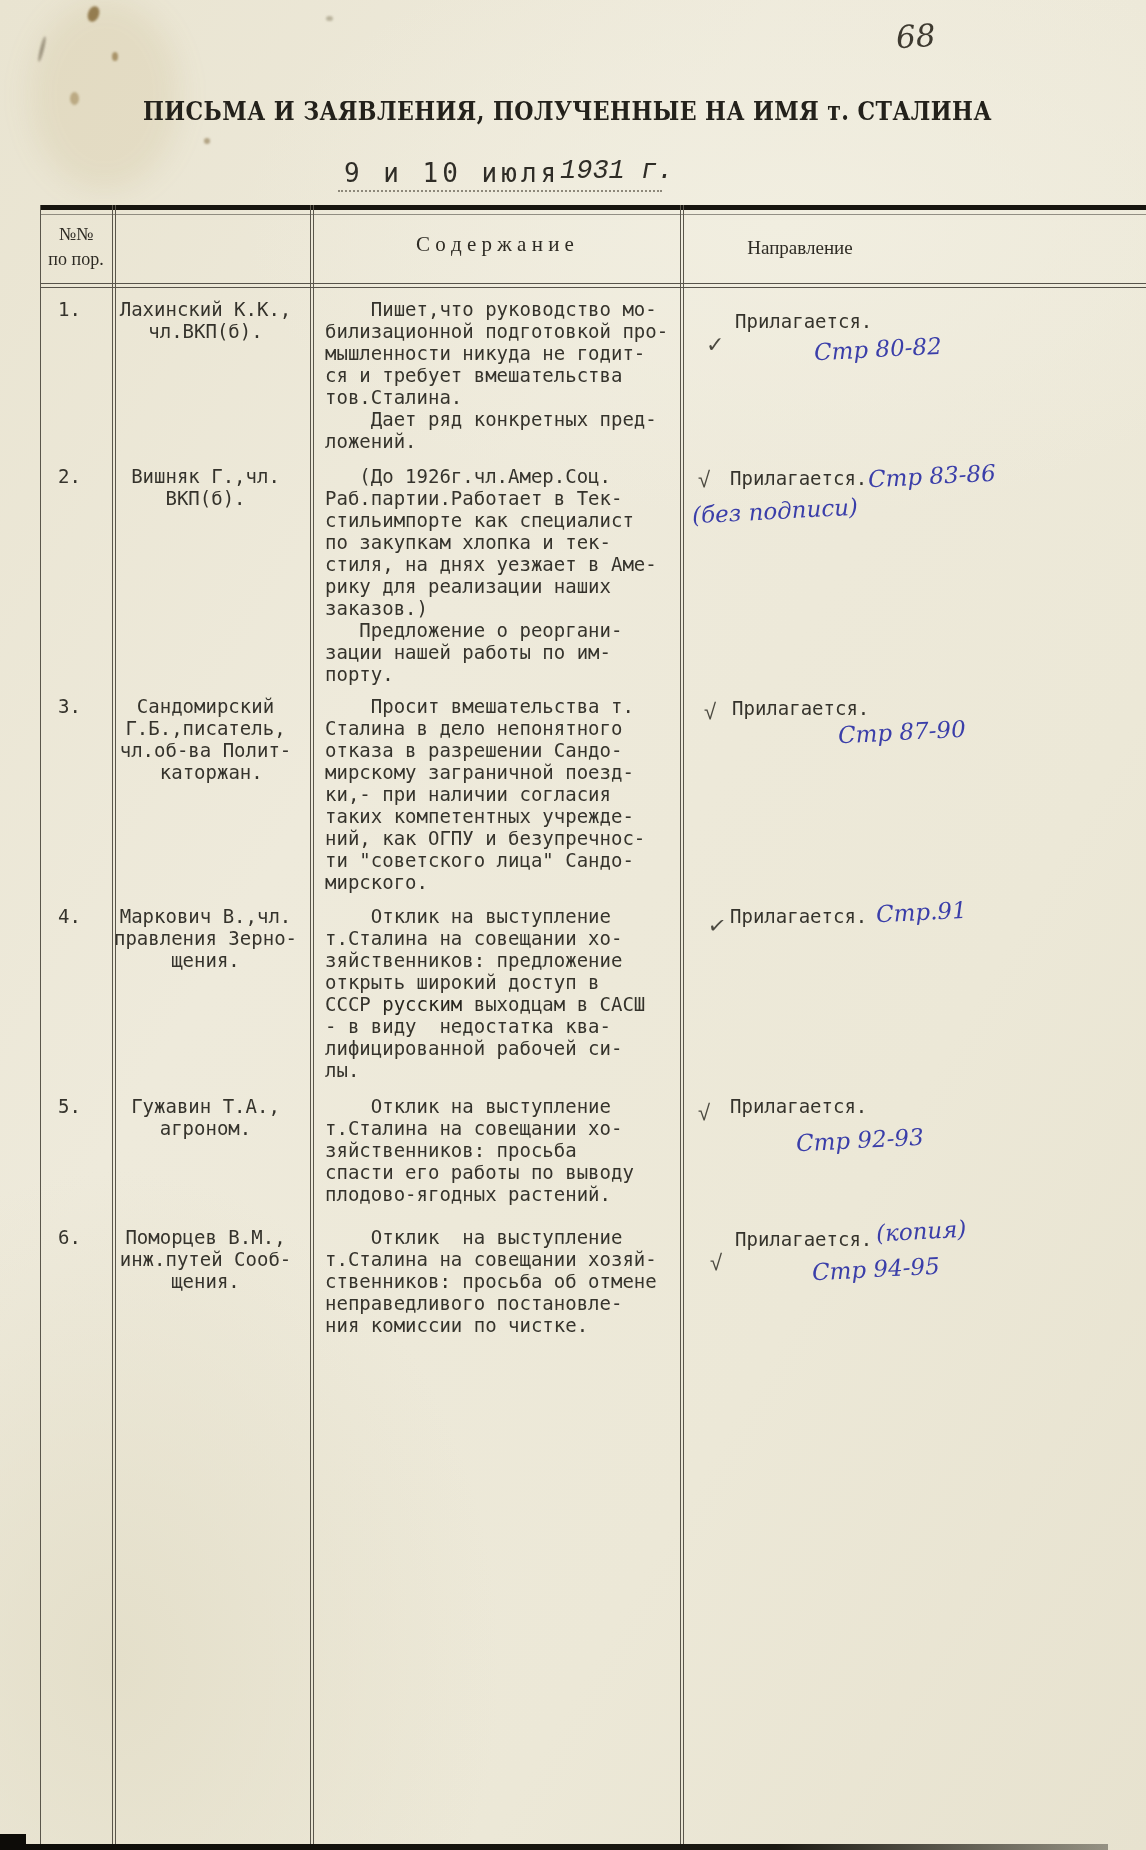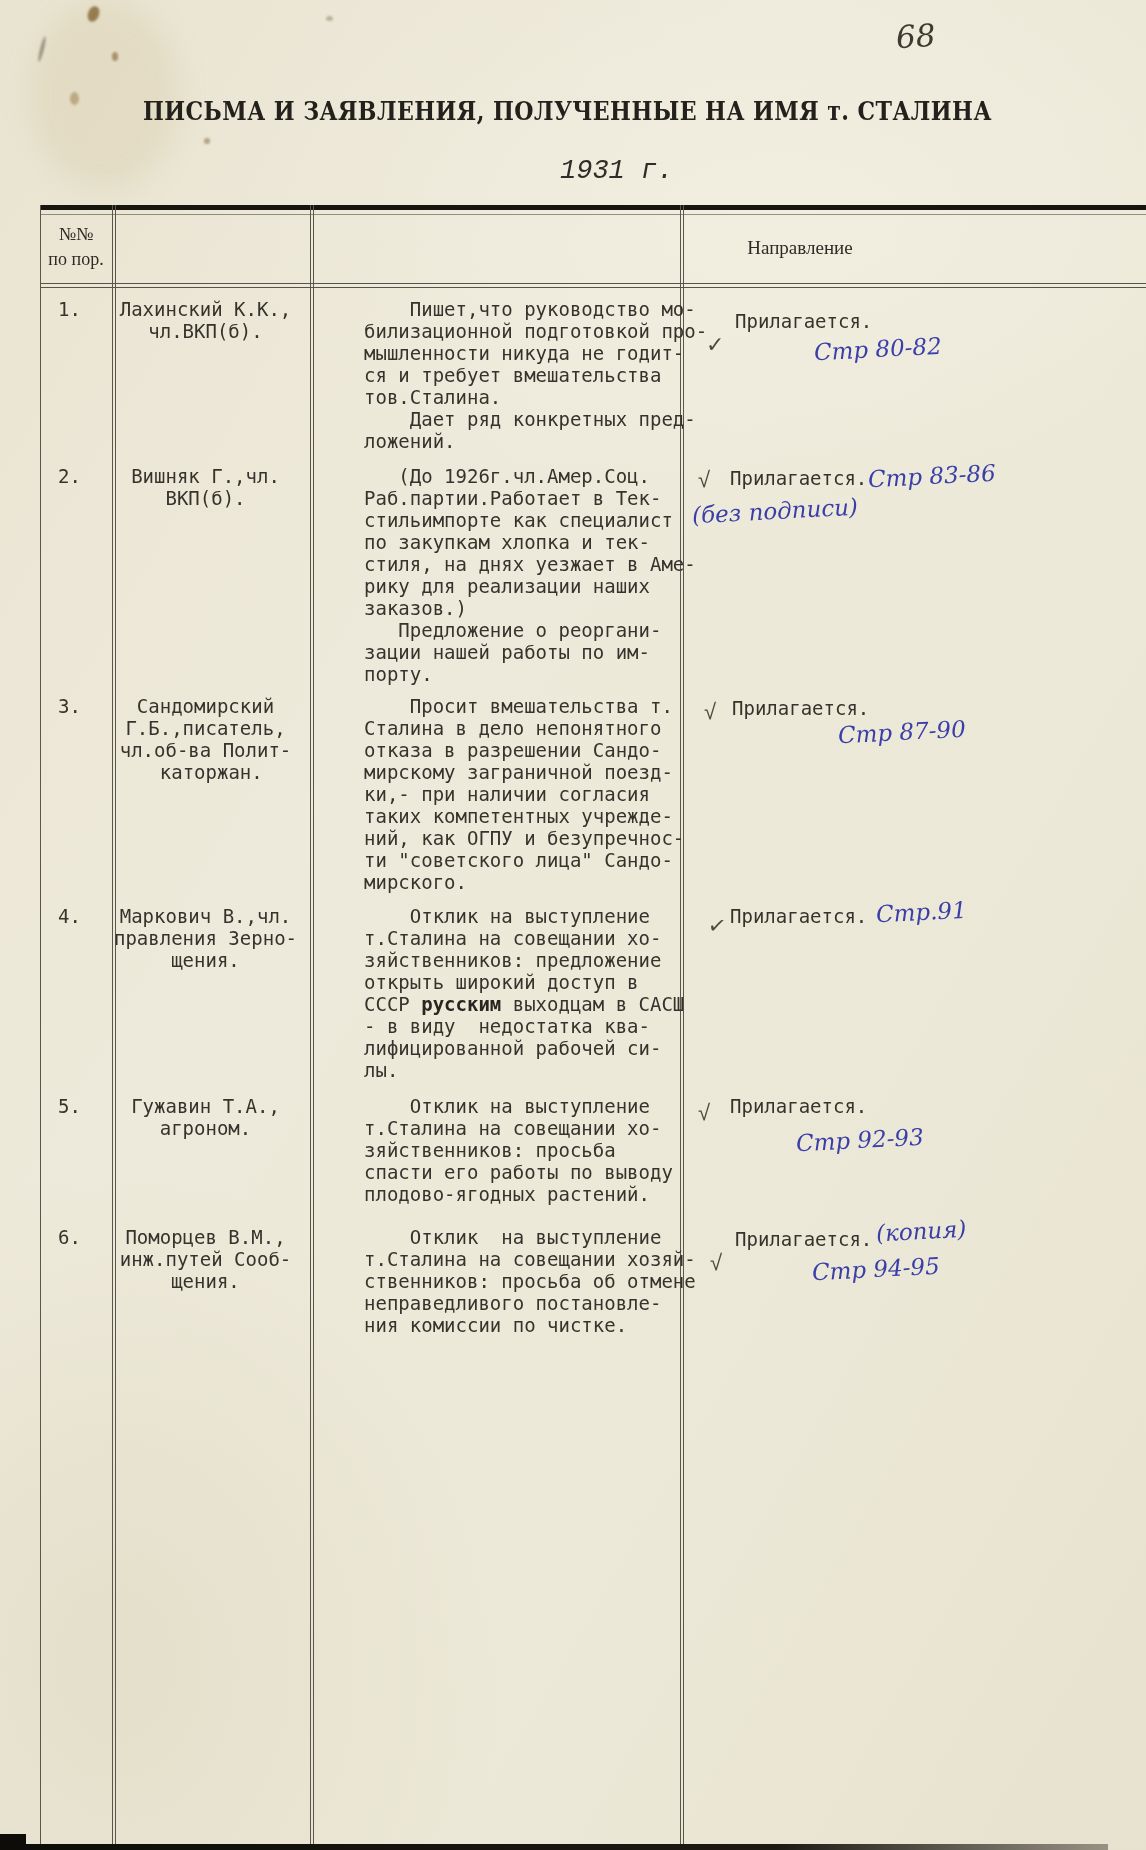"9 и 10 июля" div.dateline { html: none -> <div> <span>9 и 10 июля</span> </div> }
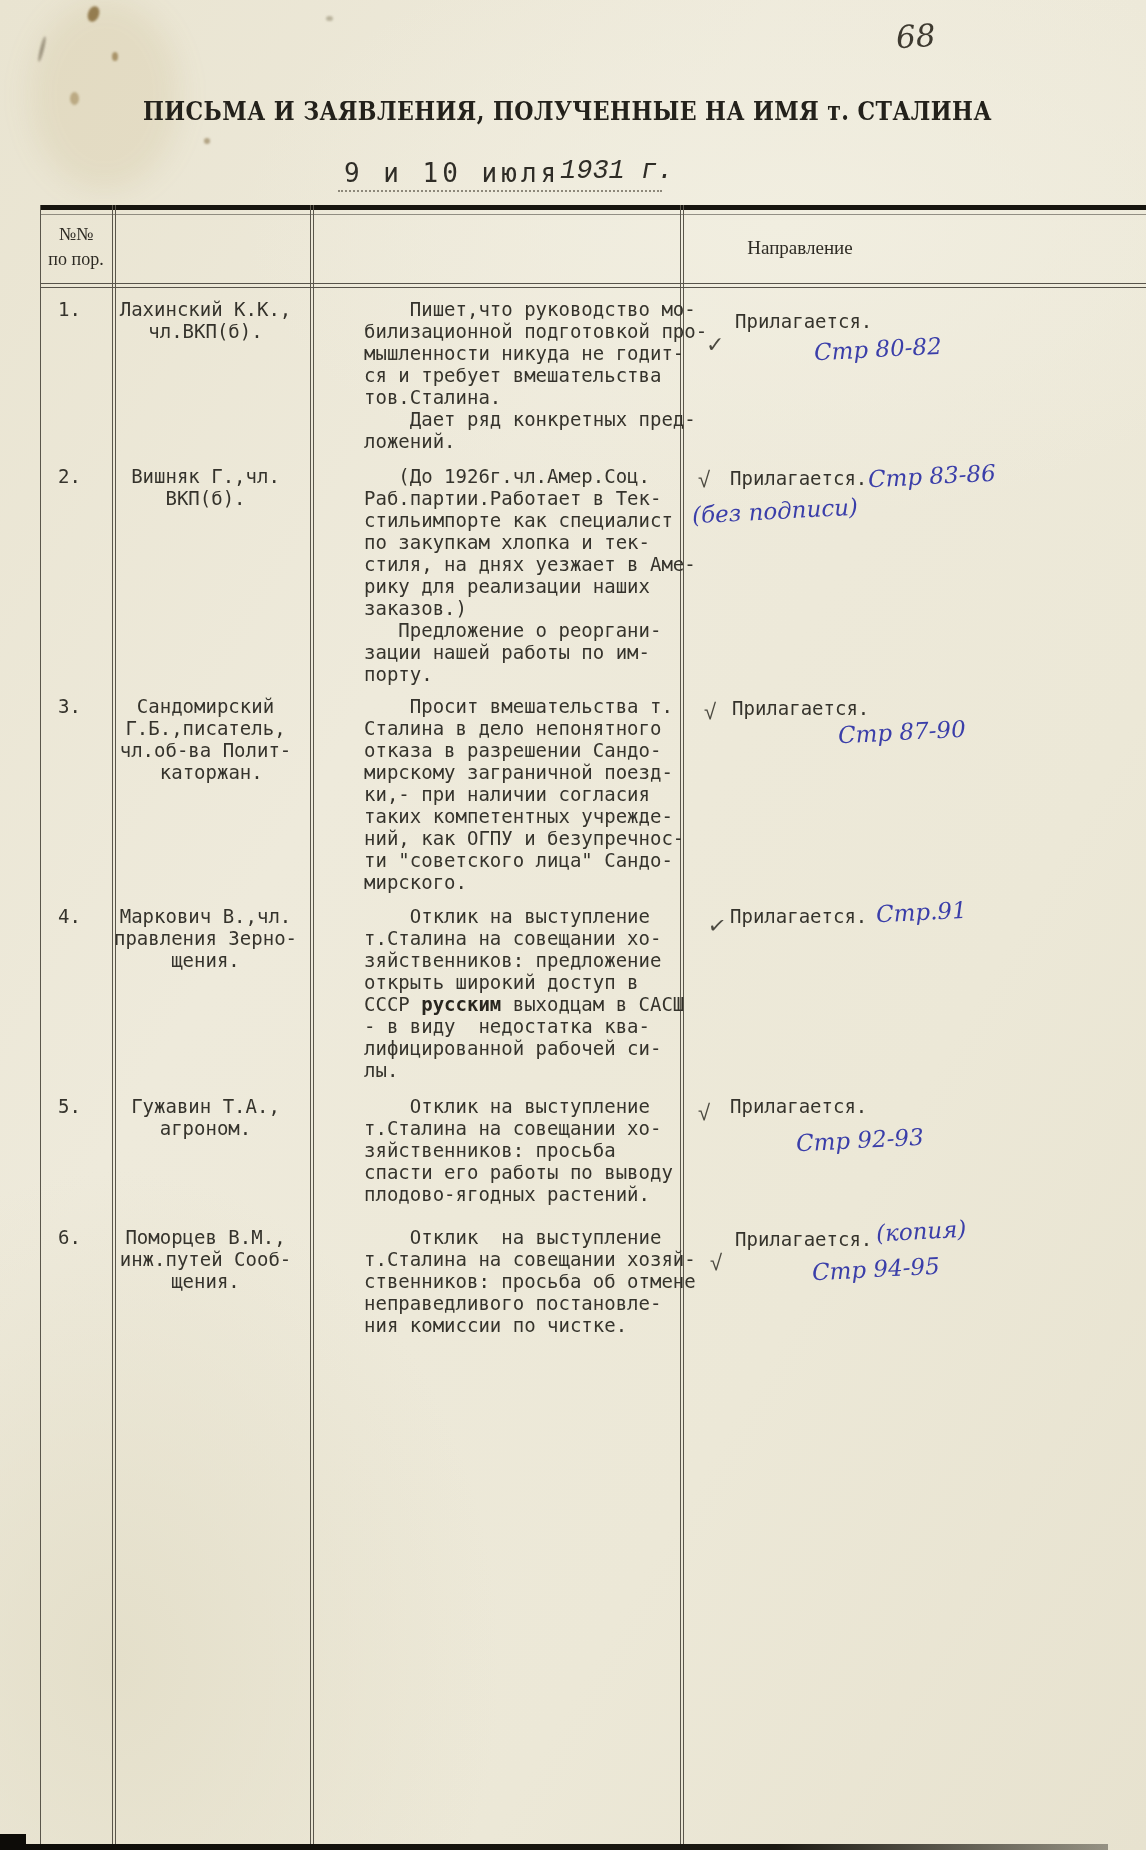"С о д е р" div.hdr { html: none -> <div>С о д е р ж а н и е</div> }
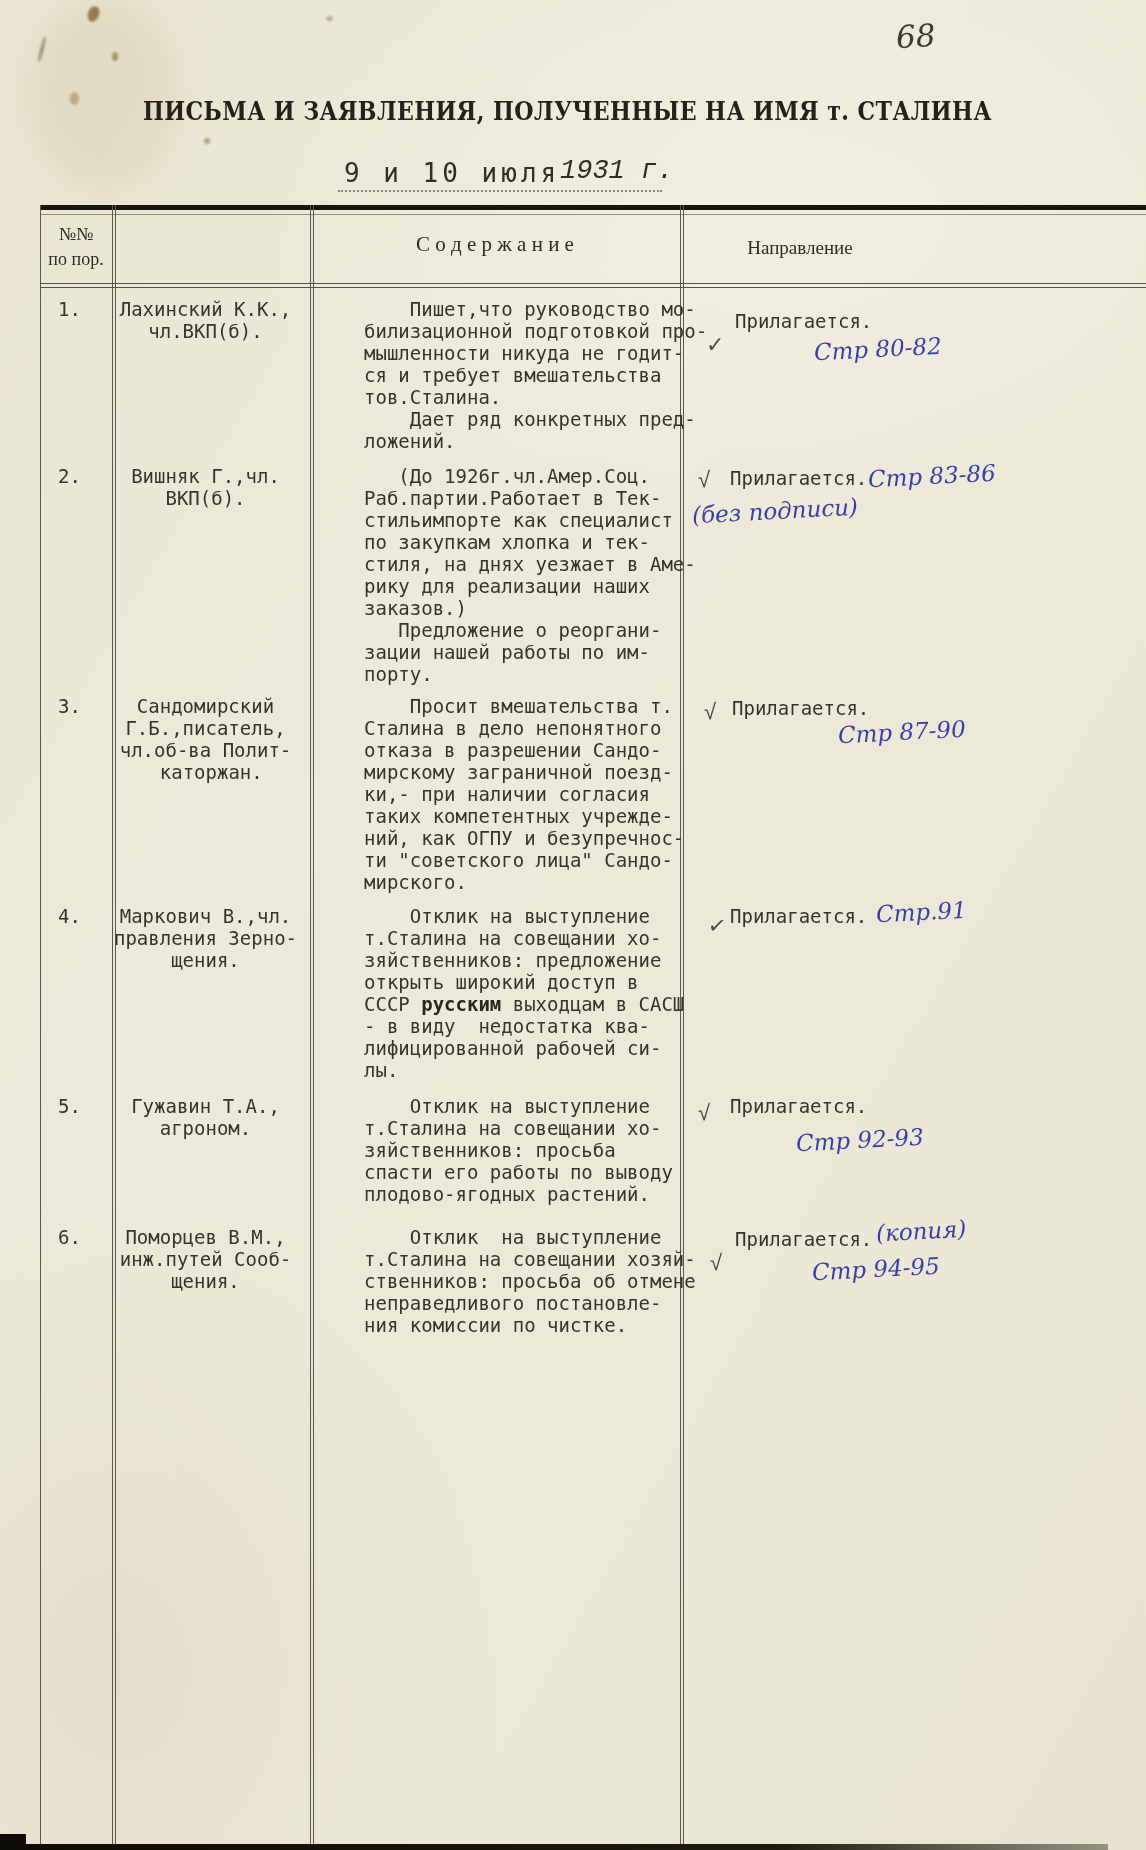"Пишет,что руководство мо-" .c-content { margin-left: 39px -> none }
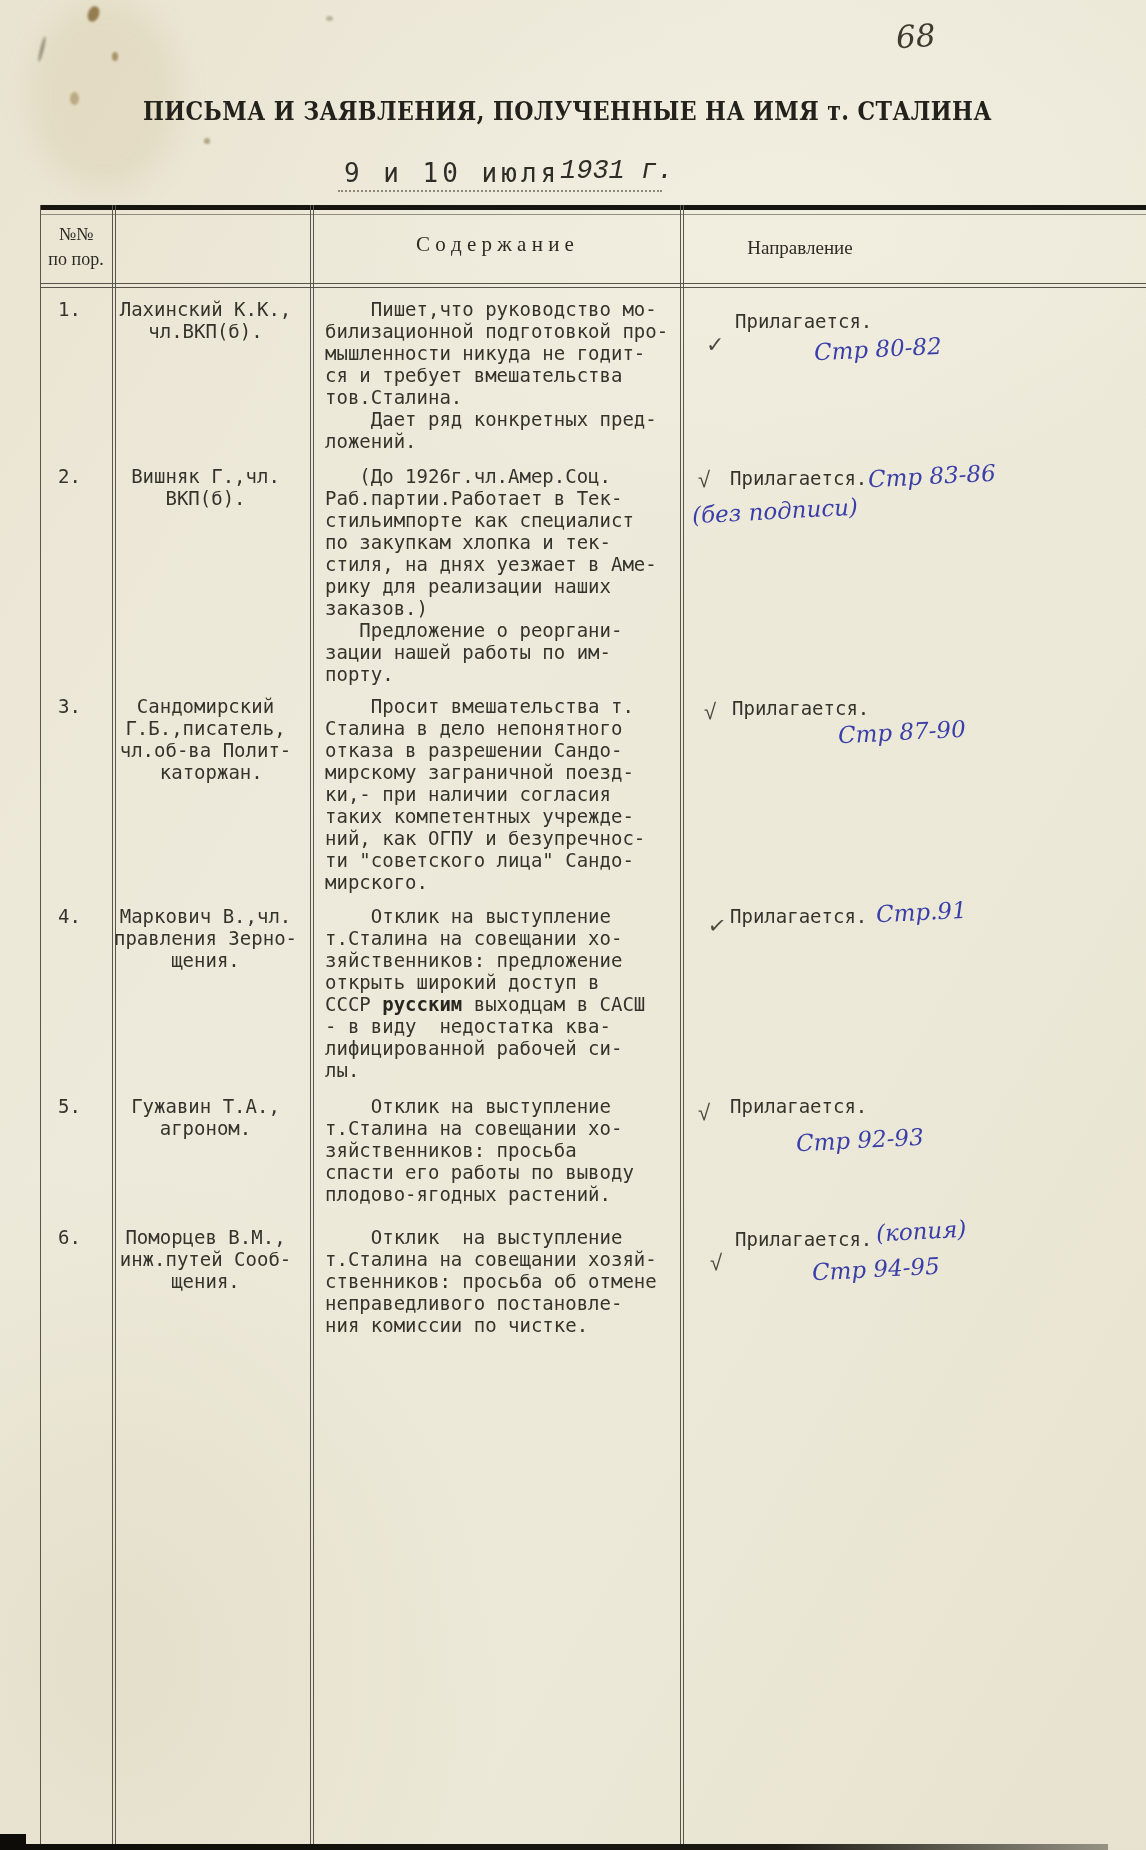"русским" .bold { font-weight: bold -> normal }
